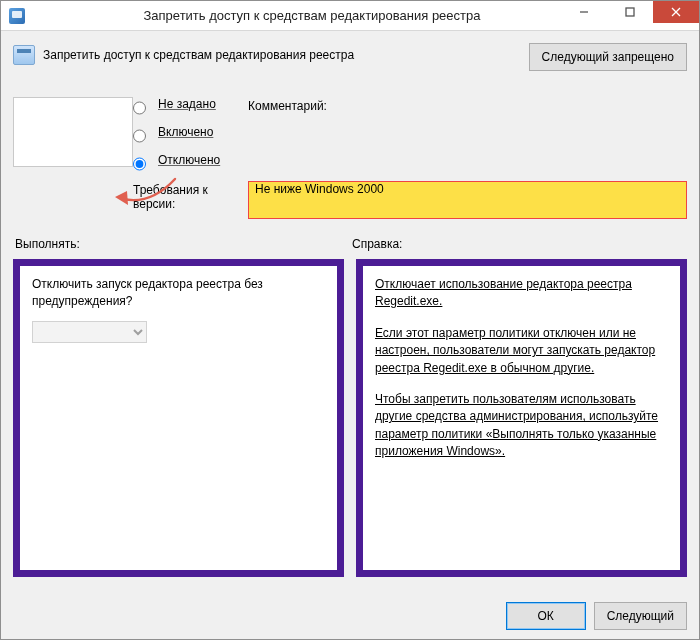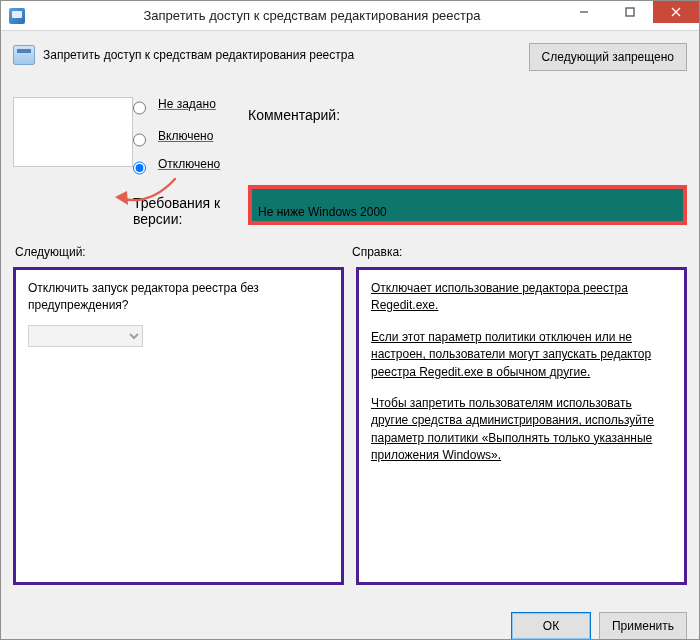"Комментарий:" .lbl { font-size: 14px -> 12px; margin-top: 8px -> none }
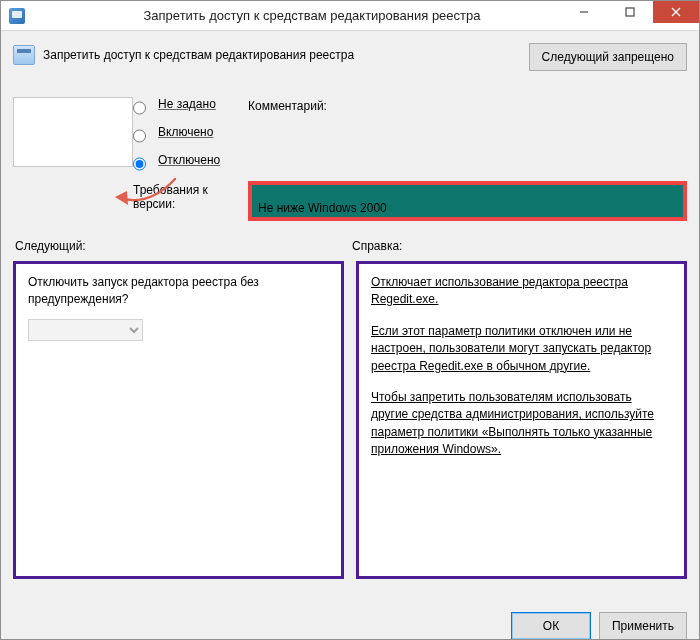"Не ниже Windows 2000" .req-input { background: #0f766e -> #fde047; border: 4px solid #ef4444 -> 1px solid #ef4444; padding: 16px 6px -> 0 6px }
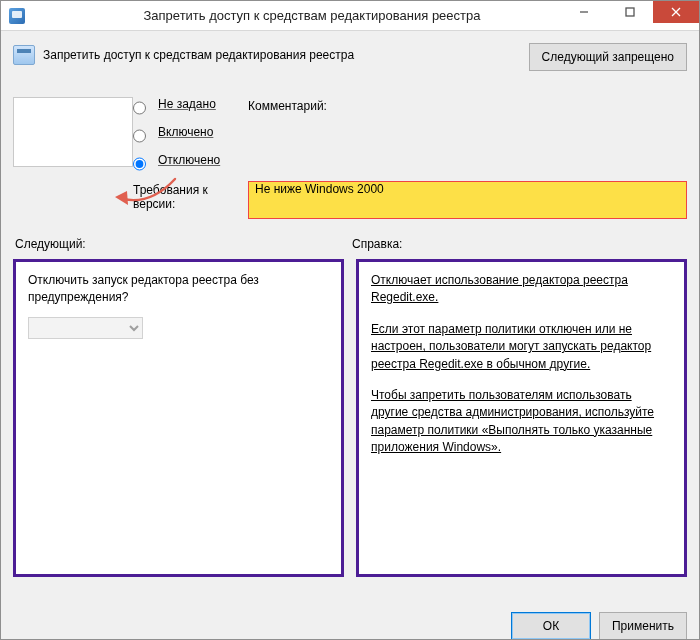"Следующий:" div.half { text: Следующий -> Выполнять }
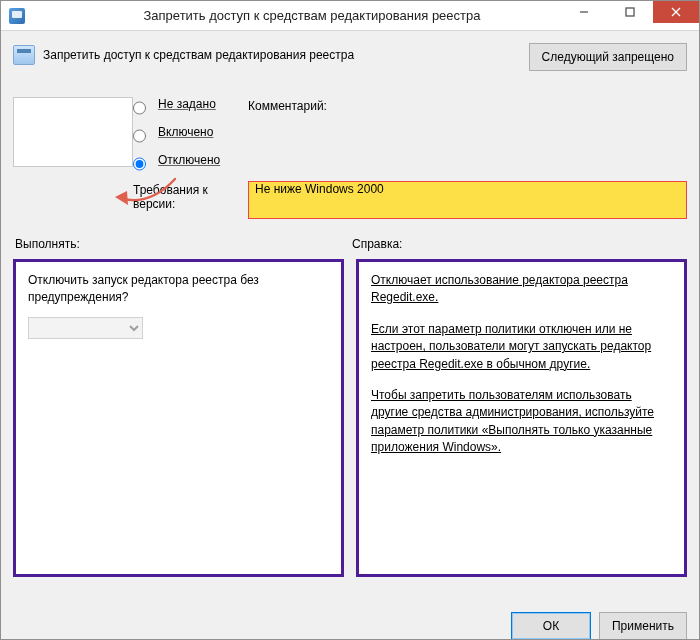"Отключить запуск редактора реестра без" .pane { border: 3px solid #4c1d95 -> 7px solid #4c1d95 }
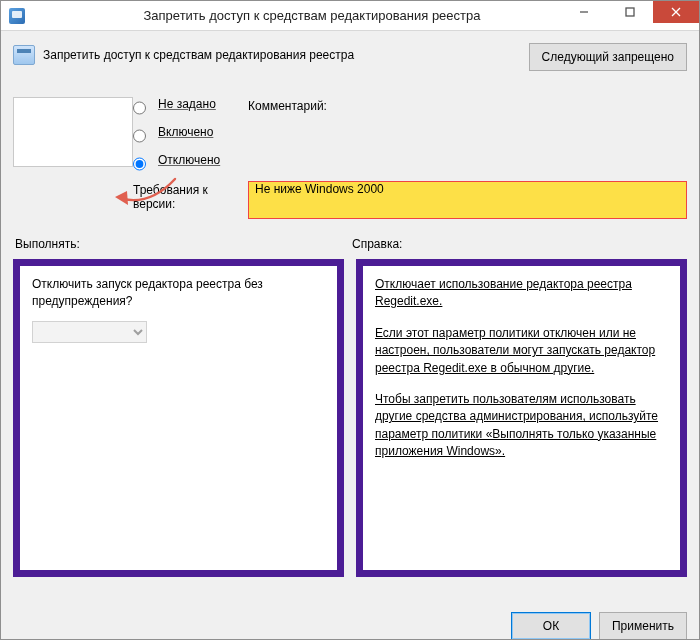"ОК" .footer { bottom: 0 -> 10px }
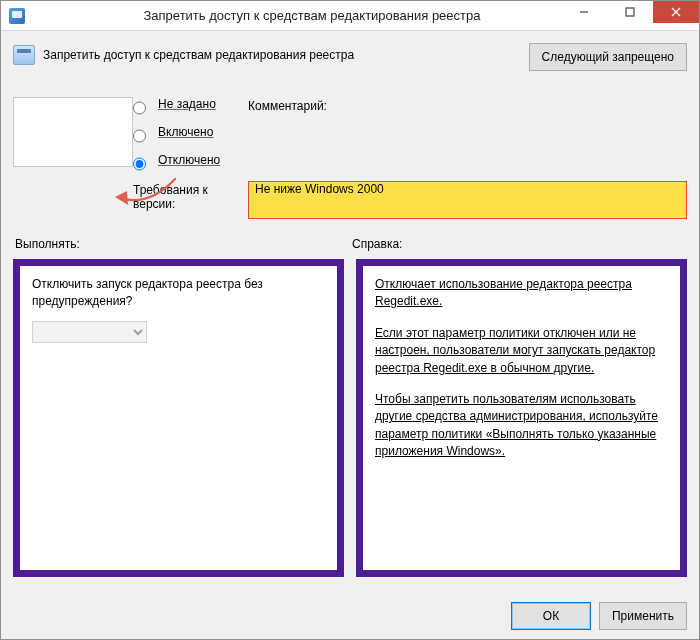"Применить" button.btn { text: Применить -> Следующий }
